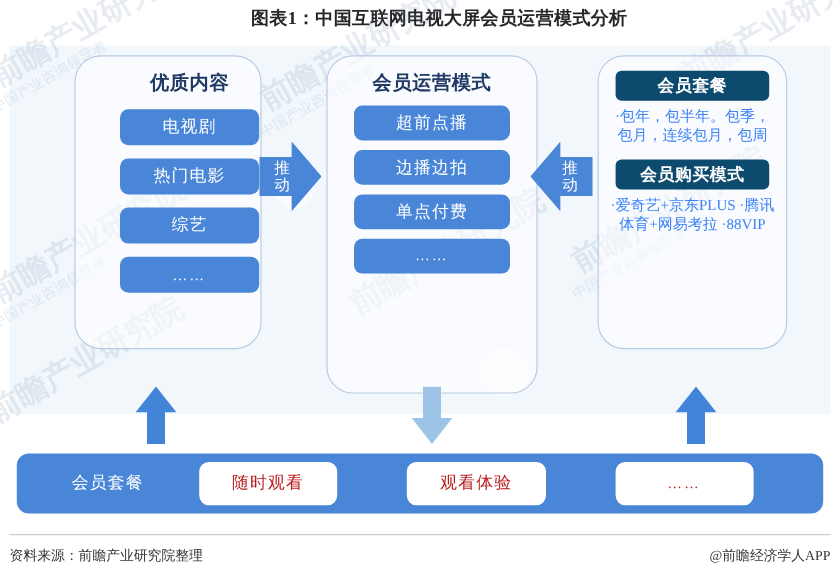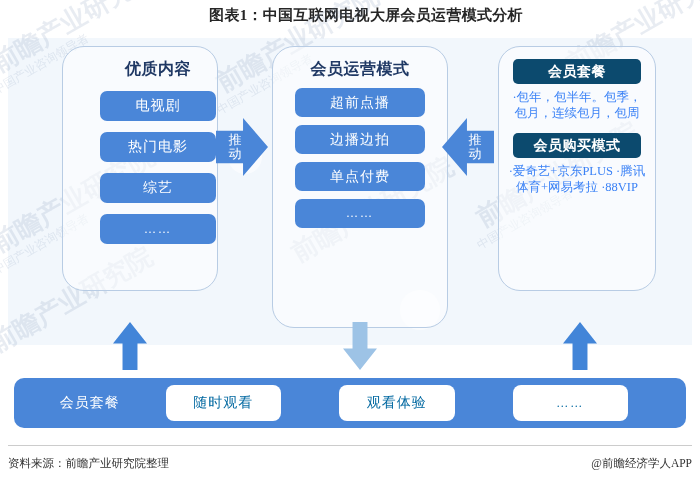"随时观看" .need-box { color: #0369a1 -> #b91c1c }
